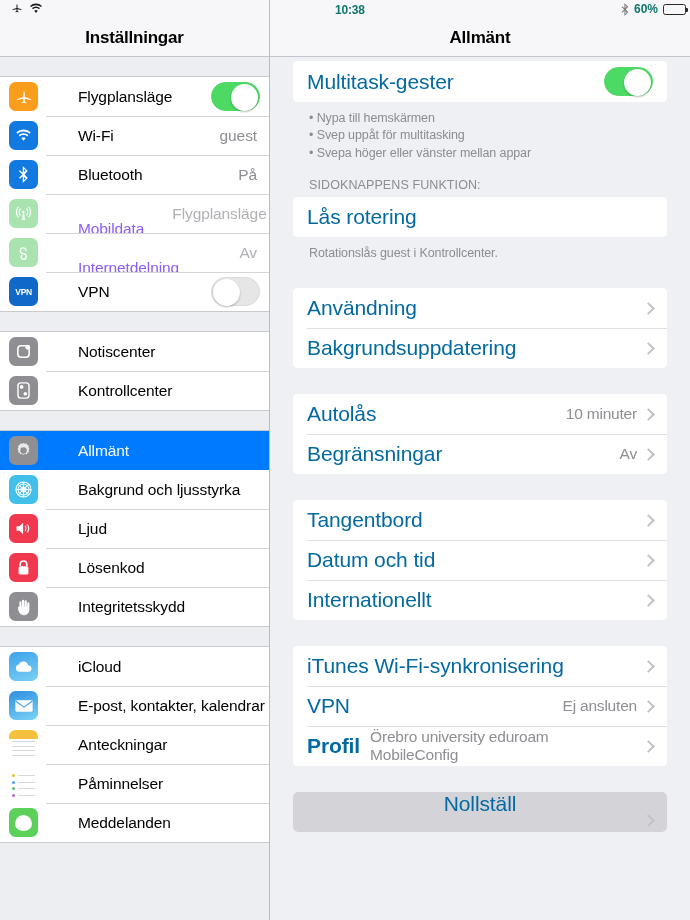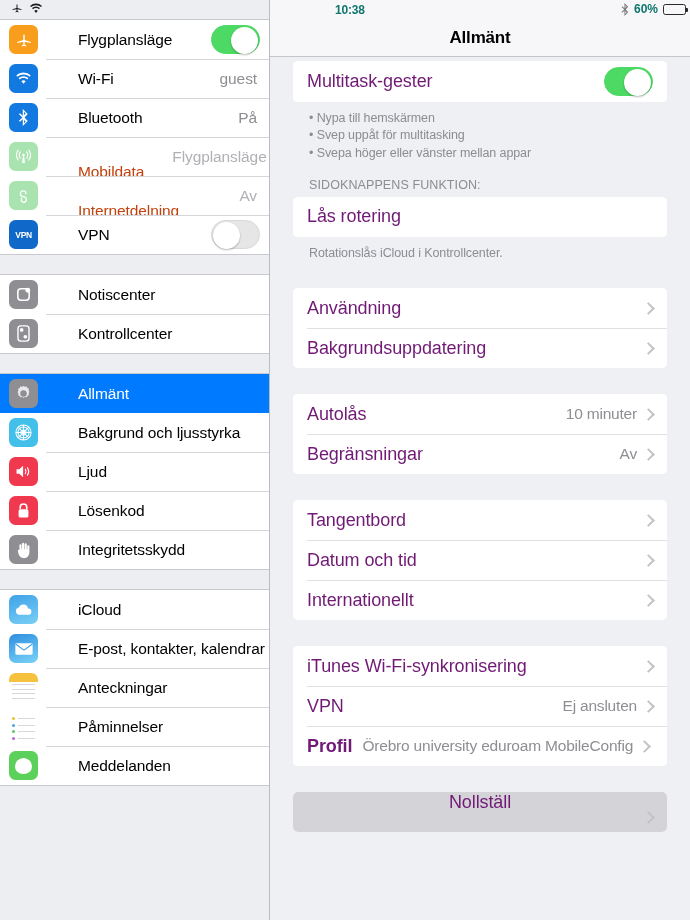"Inställningar" div.side-header { html: none -> <div> <div>Inställningar</div> </div> }
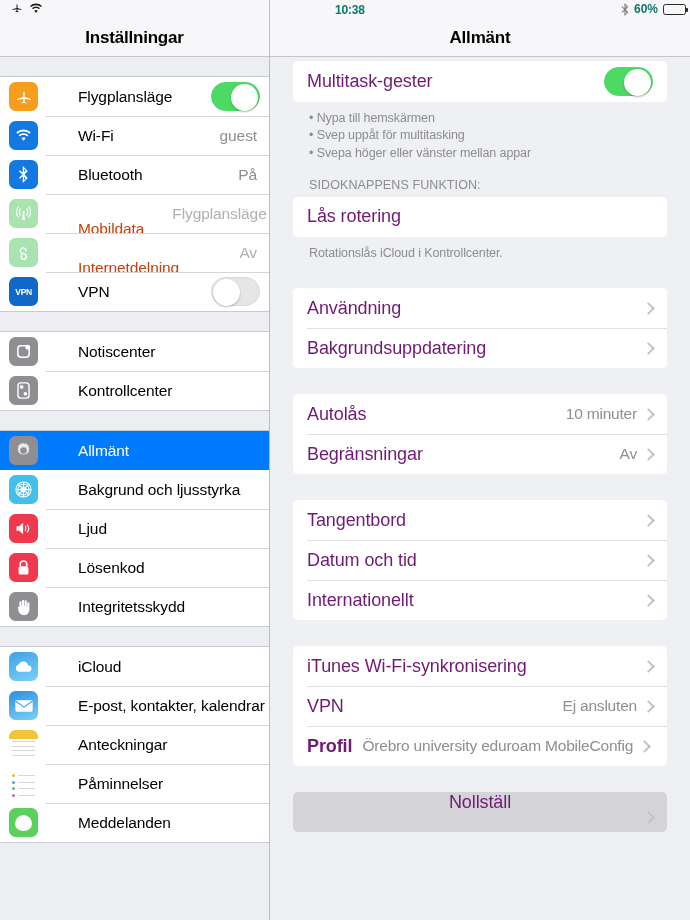"Multitask-gester" .card-label { color: #701a75 -> #0369a1; font-size: 18px -> 21px }
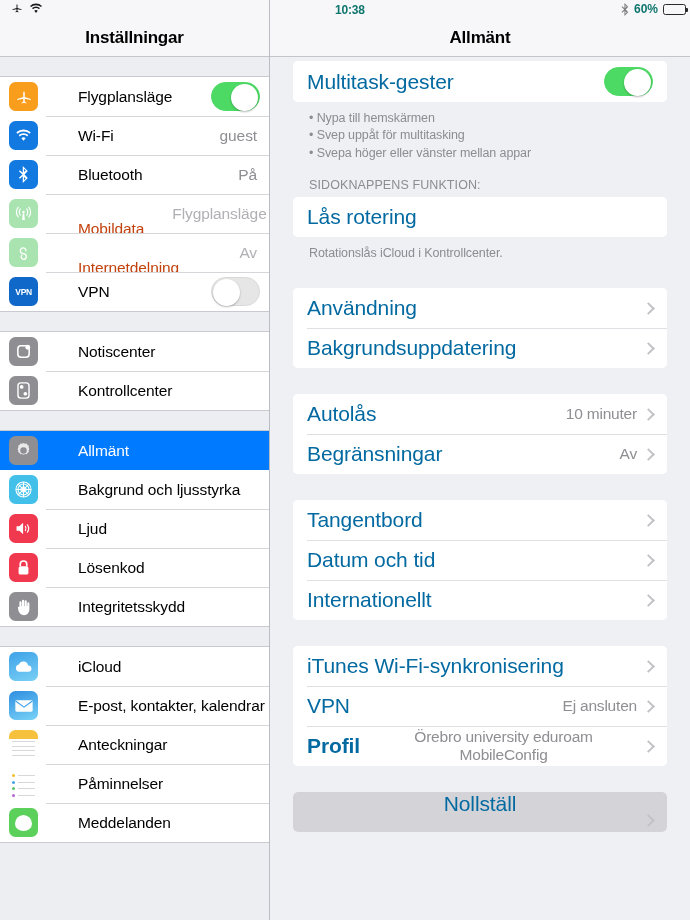"Mobildata" .side-row.disabled .side-label { color: #c2410c -> #8b5cf6 }
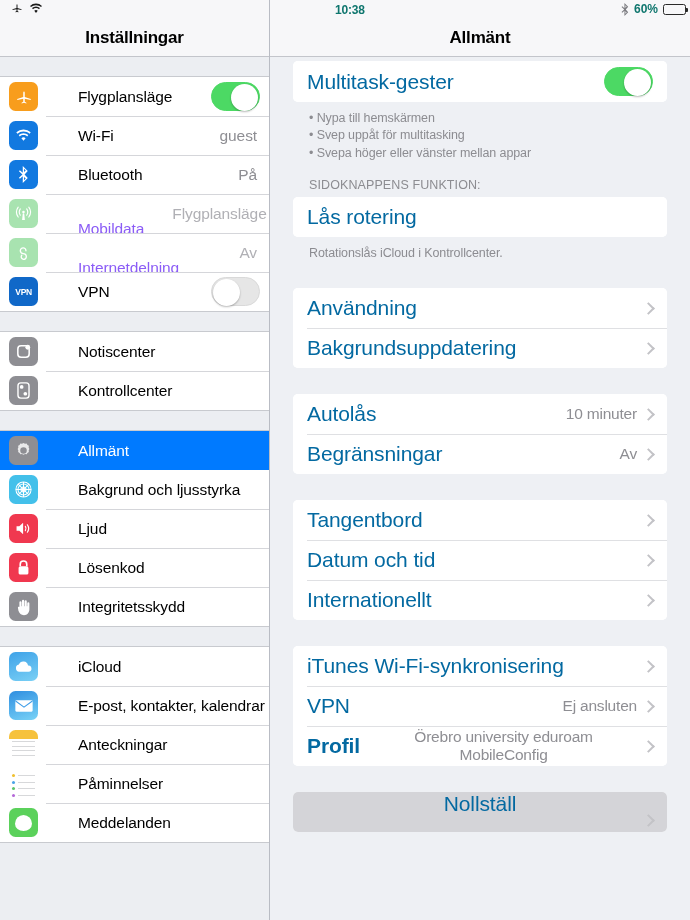"Rotationslås iCloud i Kontrollcenter." div.footer-text { text: iCloud -> guest }
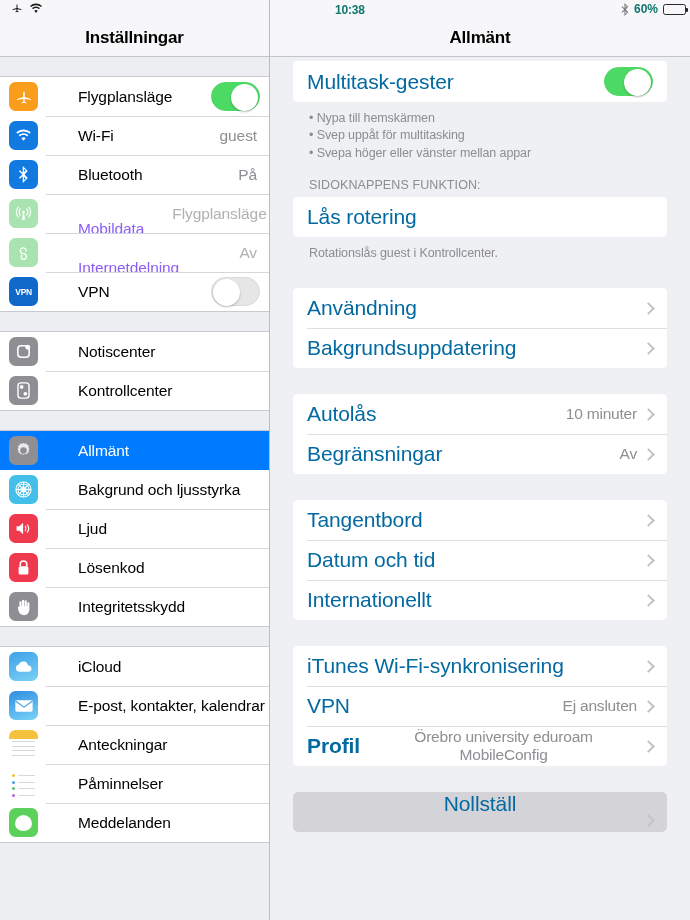"Örebro university eduroam MobileConfig" .card-value.inline { text-align: center -> none }
